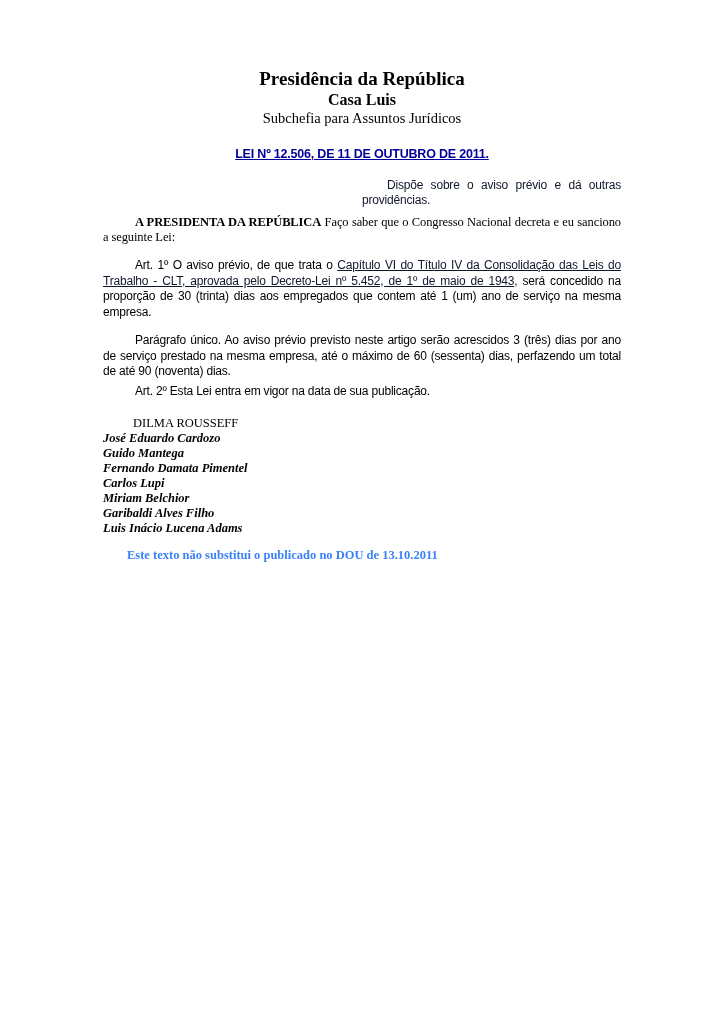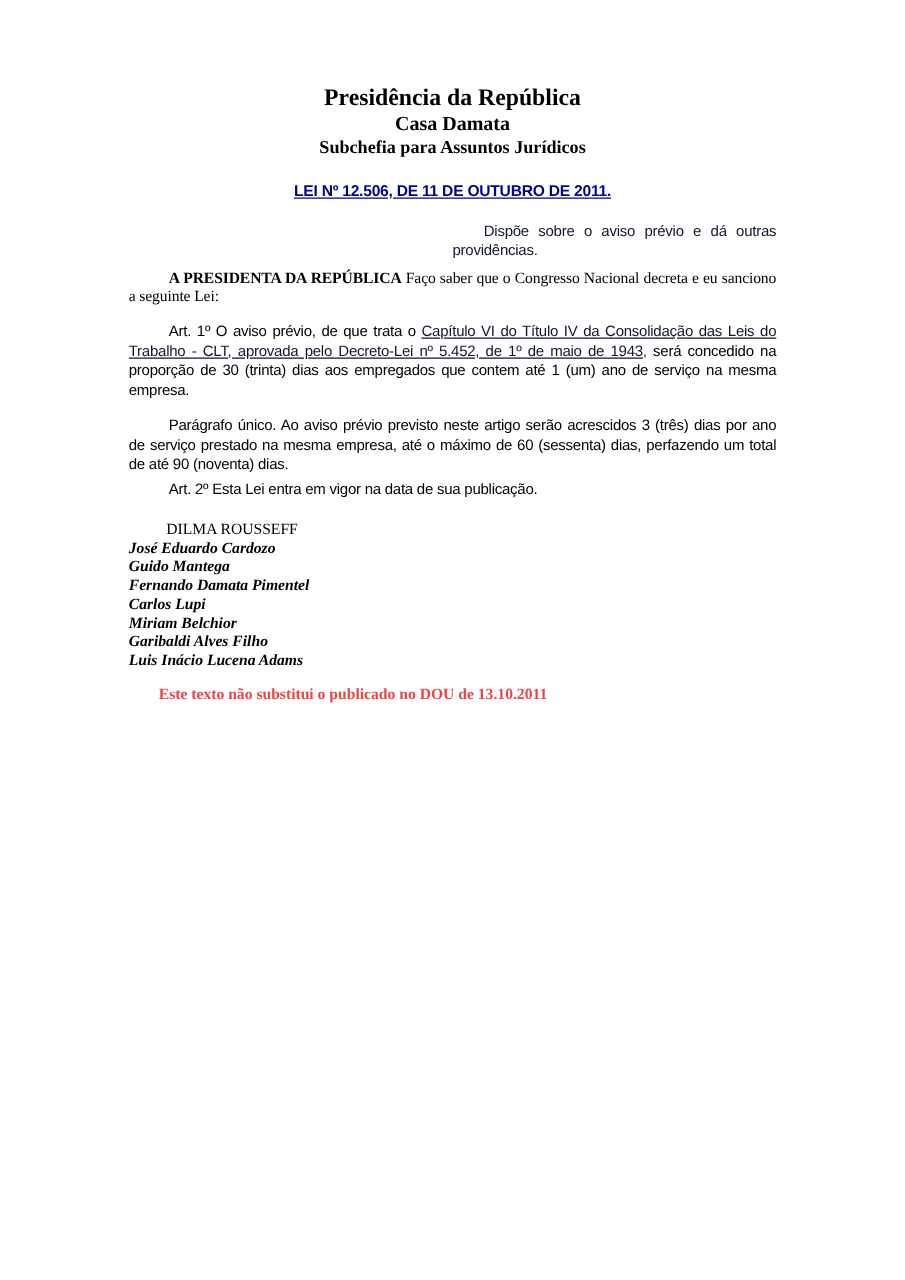"Casa Damata" div.lh-line2 { text: Damata -> Luis }
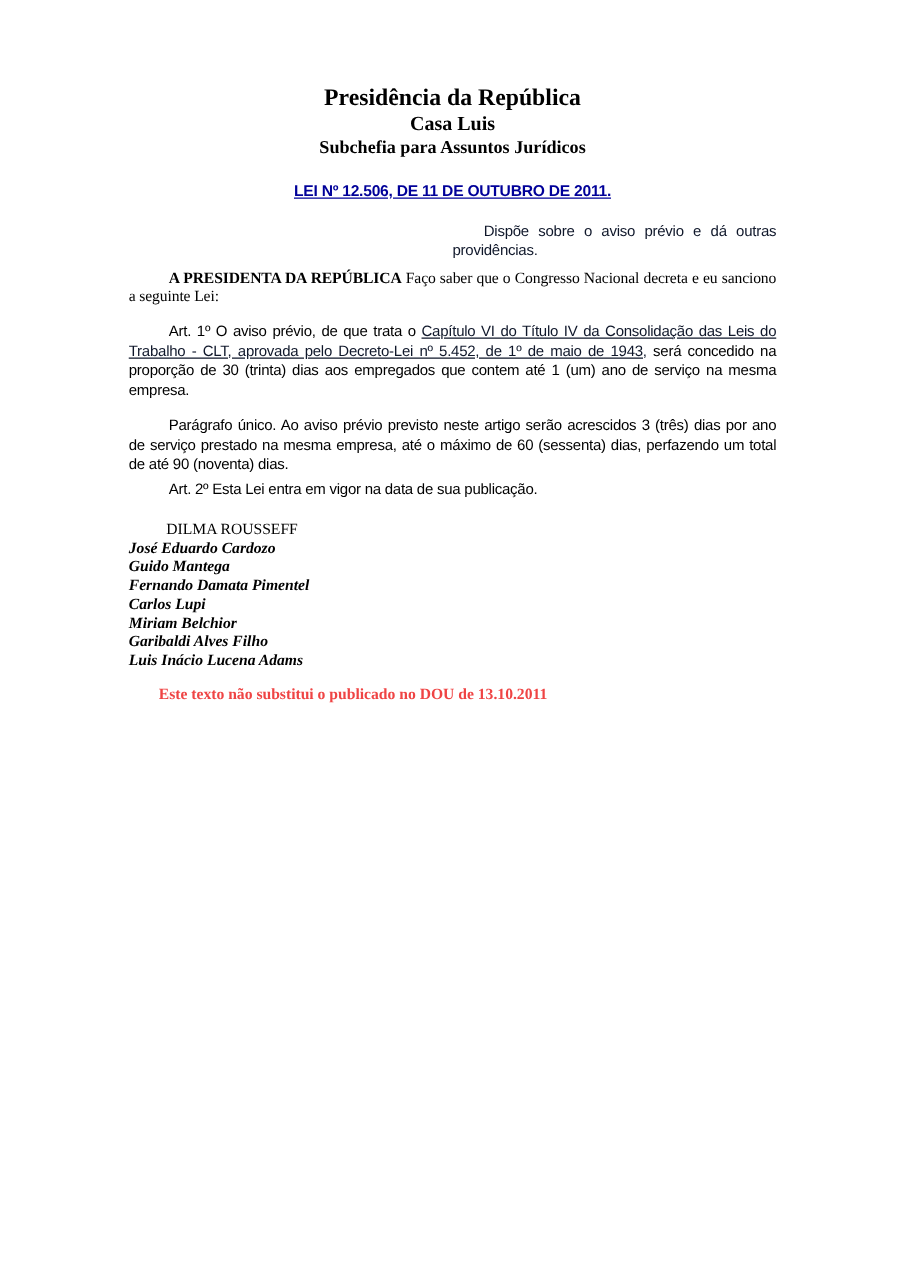"Subchefia para Assuntos Jurídicos" .lh-line3 { font-weight: bold -> normal }
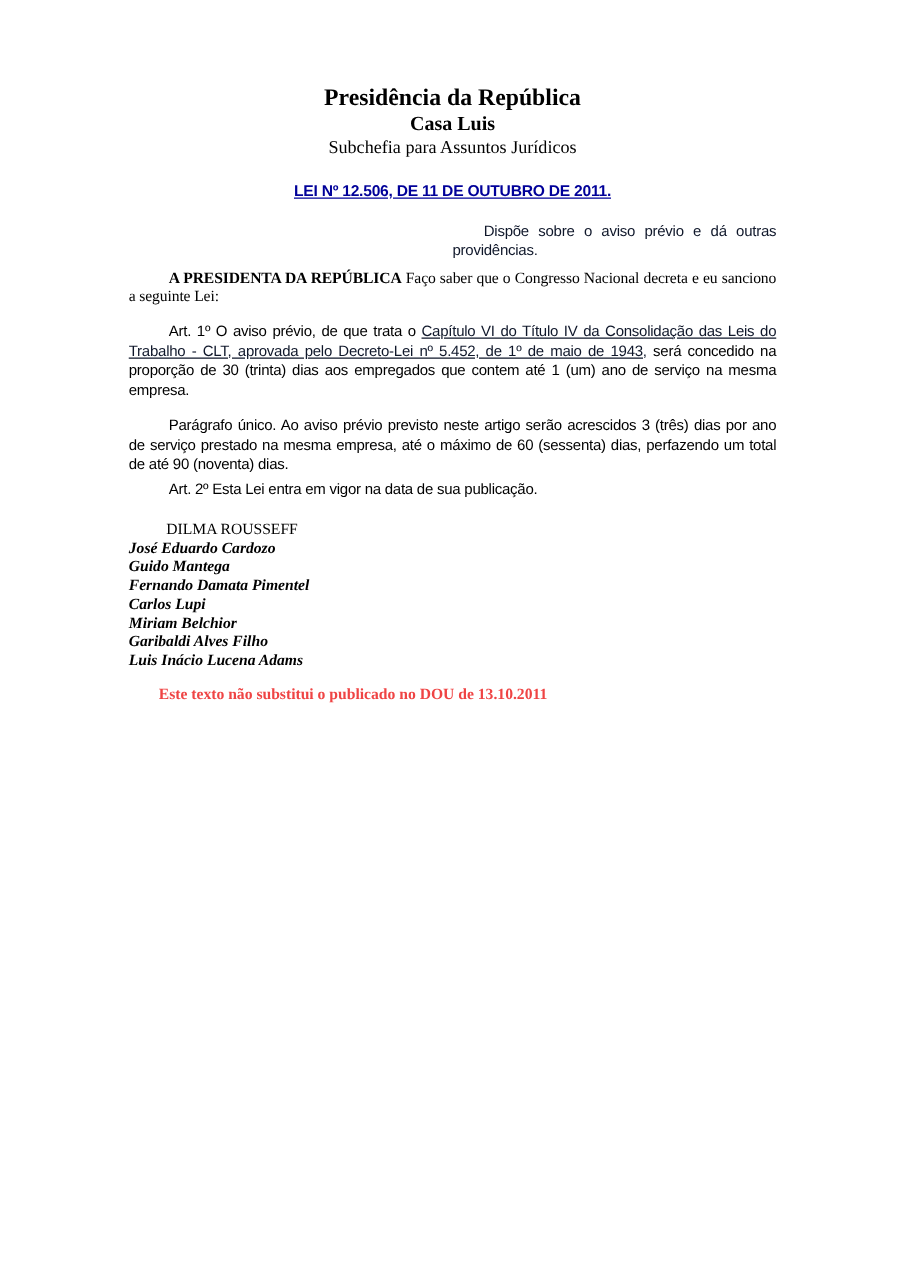"Este texto não substitui o" .footer-note { color: #ef4444 -> #3b82f6 }
